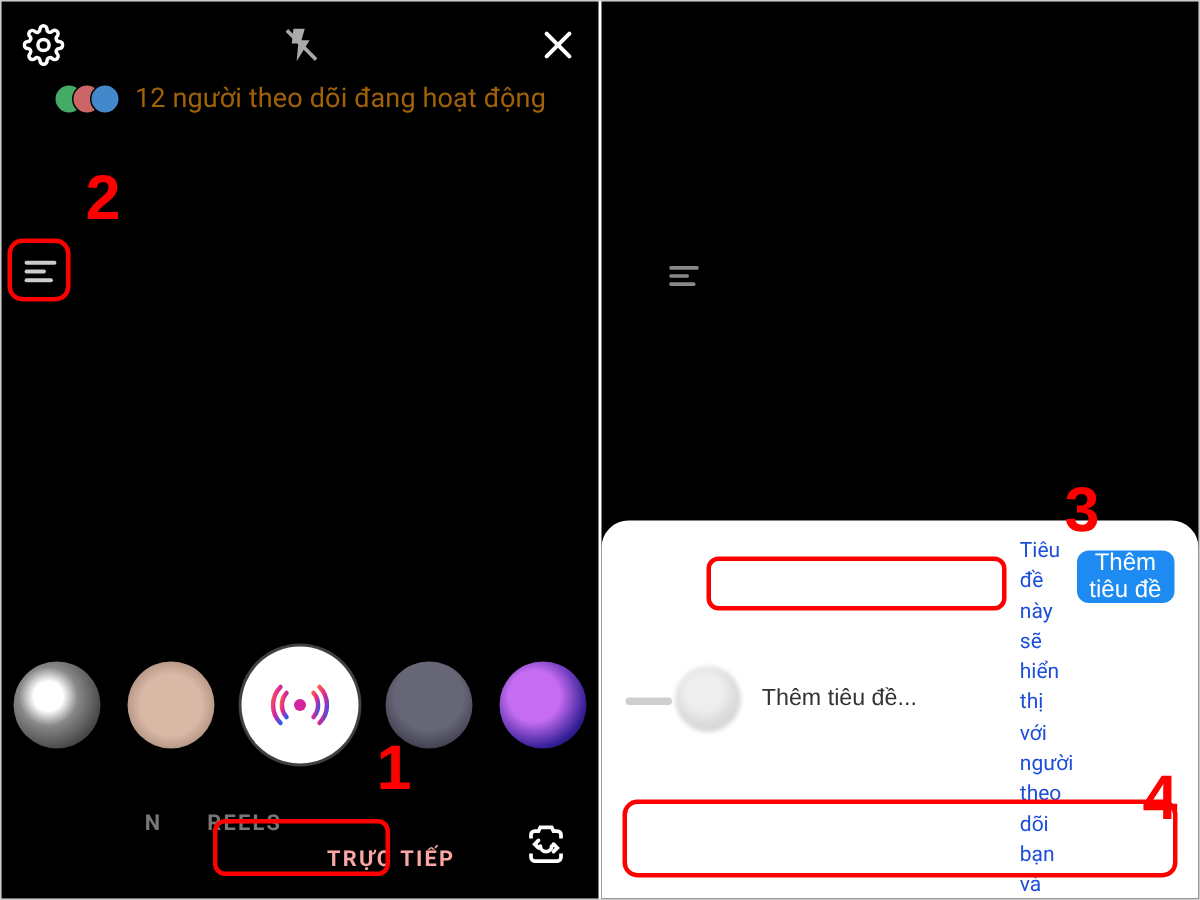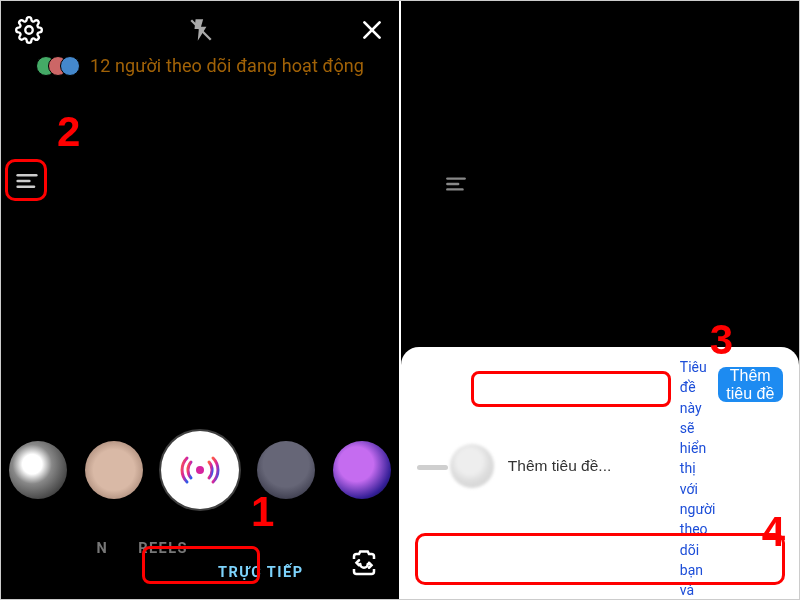"TRỰC TIẾP" .mode-row .active { color: #7dd3fc -> #fca5a5 }
